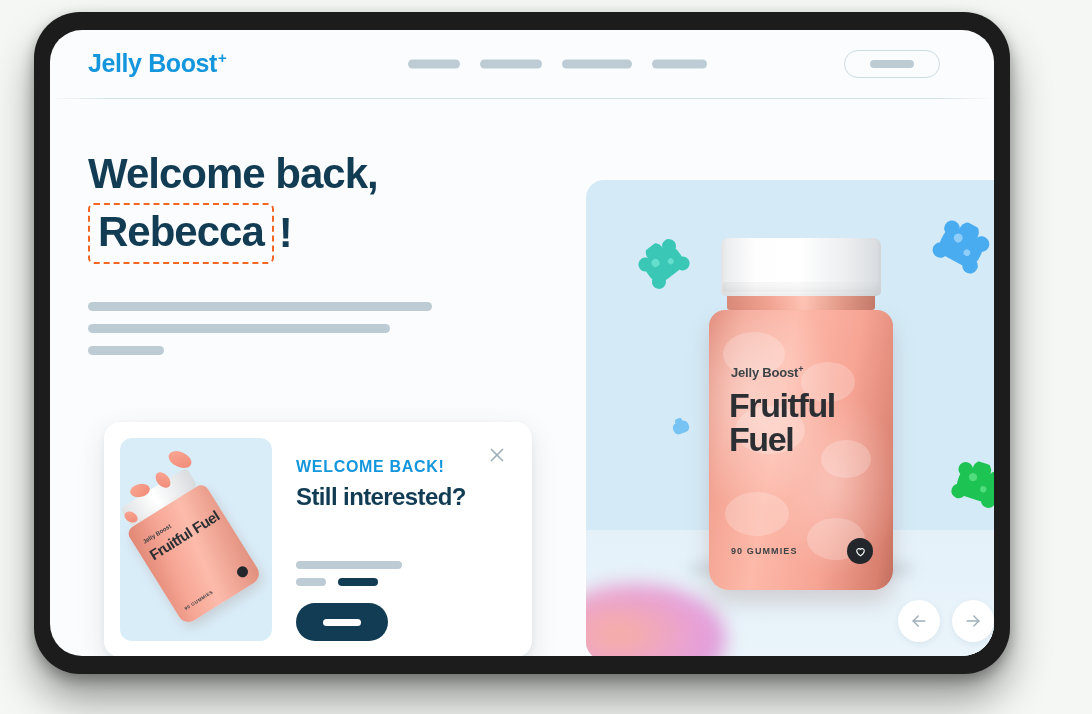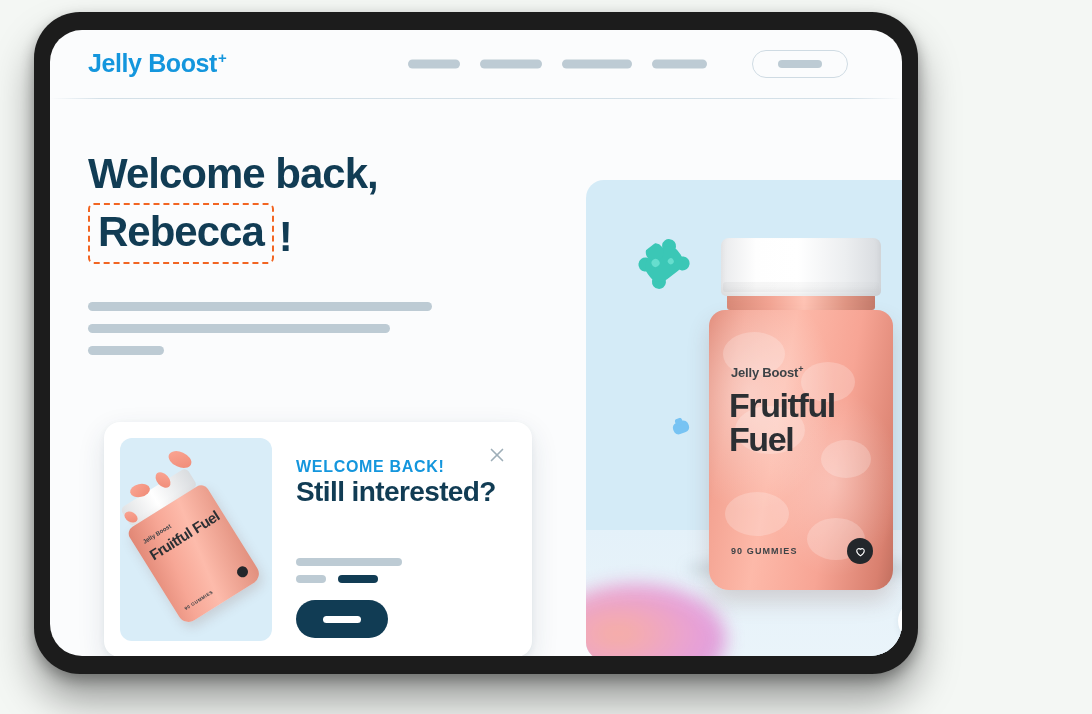"Jelly Boost+" .device { width: 884px -> 976px }
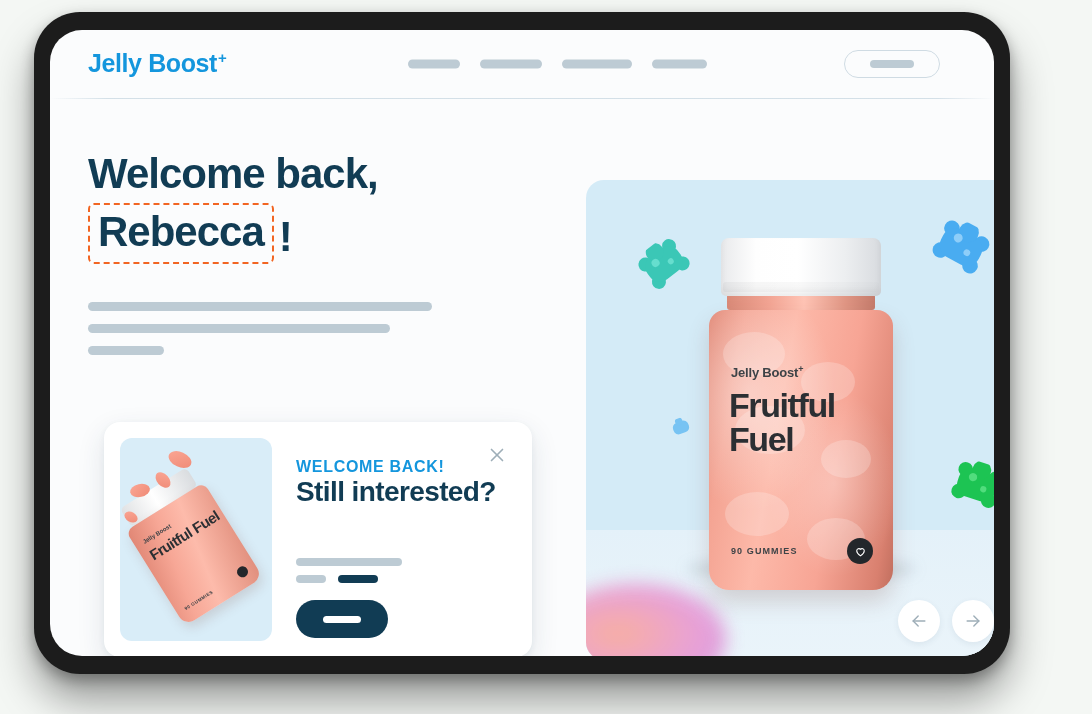"Rebecca" .headline-line2 { align-items: flex-end -> center }
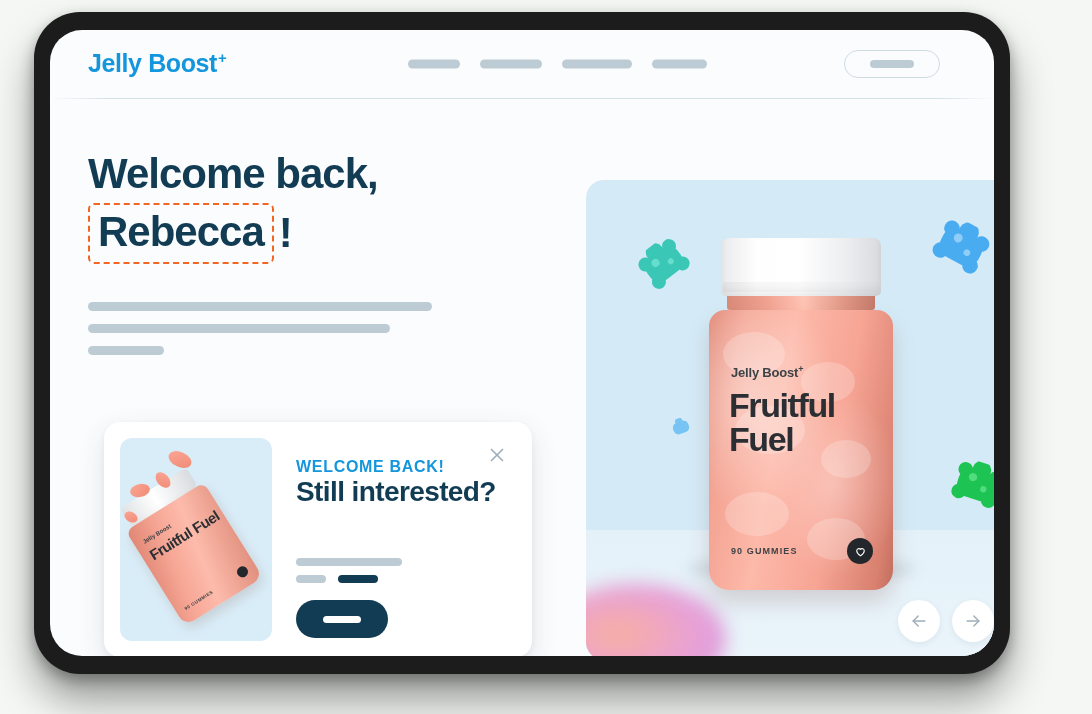"Still interested?" .promo-title { font-size: 28px -> 24px; margin-top: 0 -> 7px }
